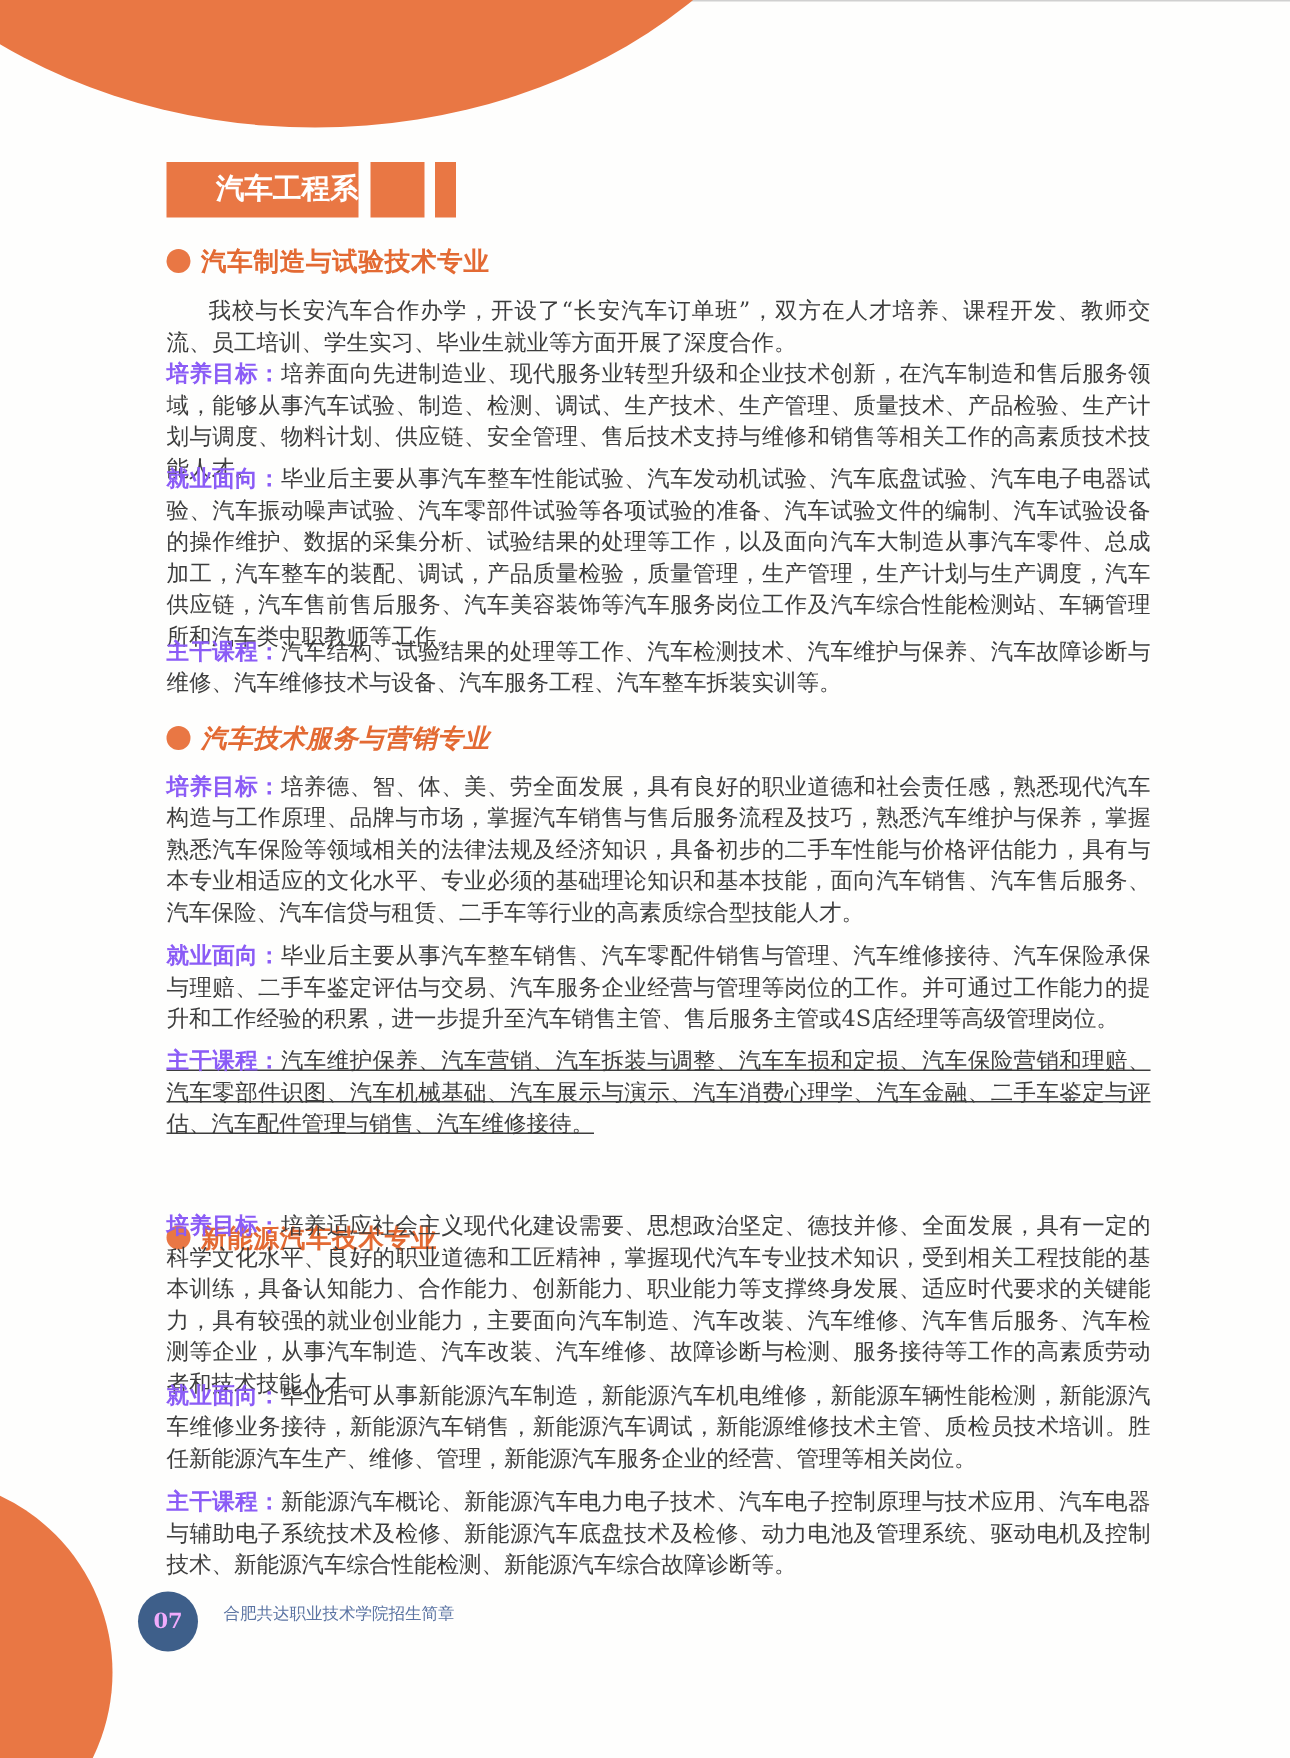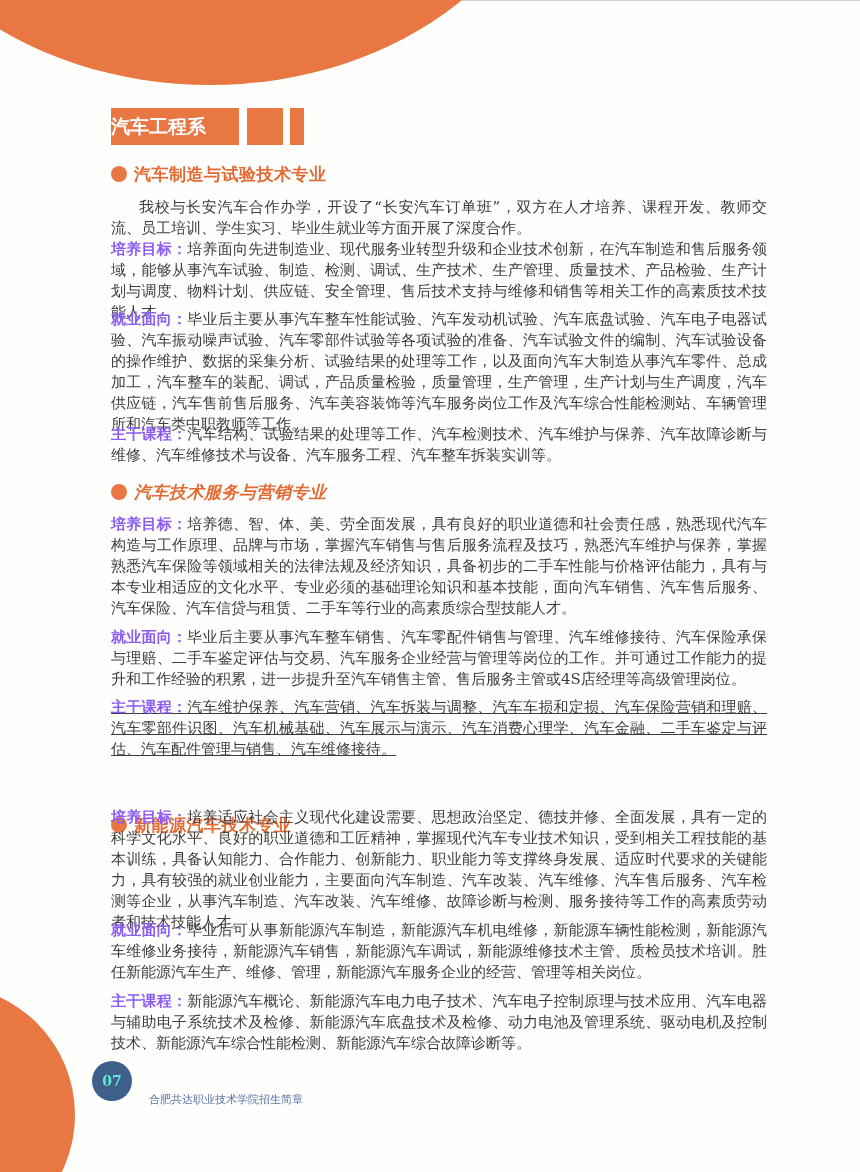"汽车工程系" .dept-title { text-align: left -> right }
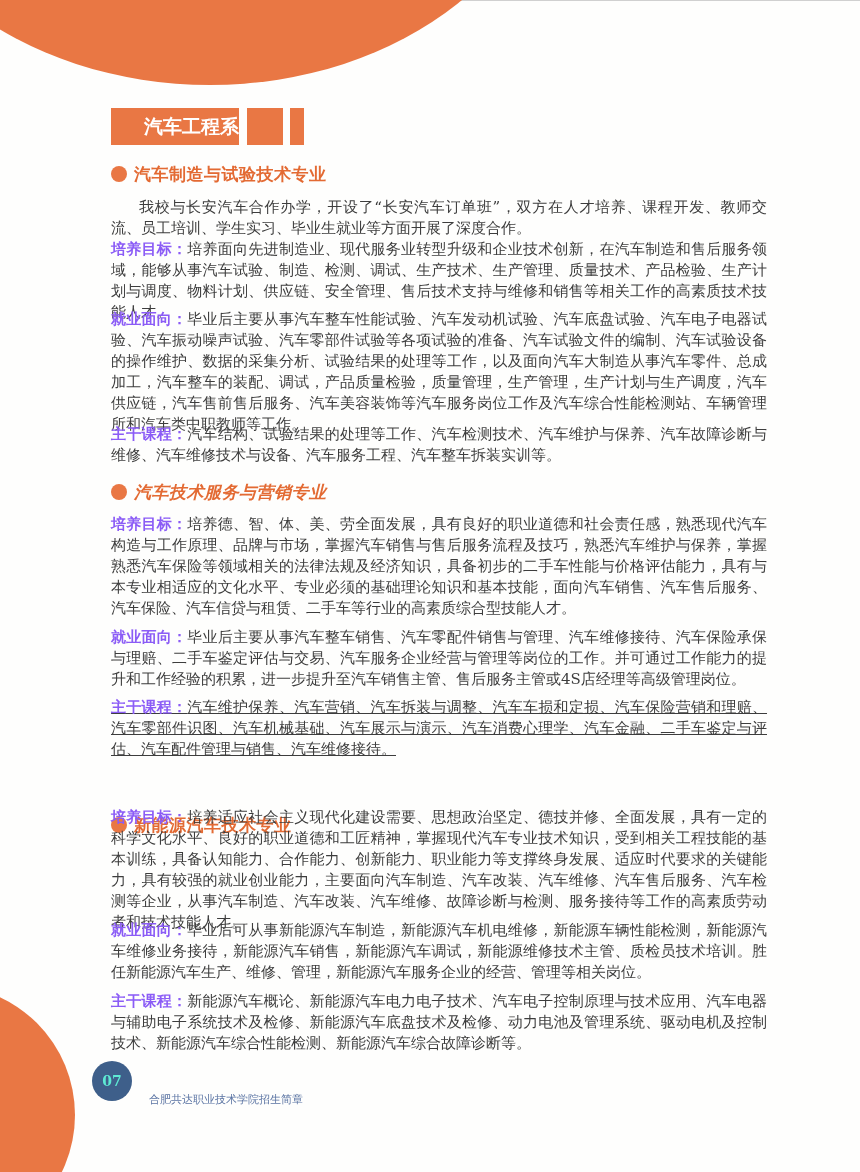"07" .page-badge { color: #5eead4 -> #f0abfc }
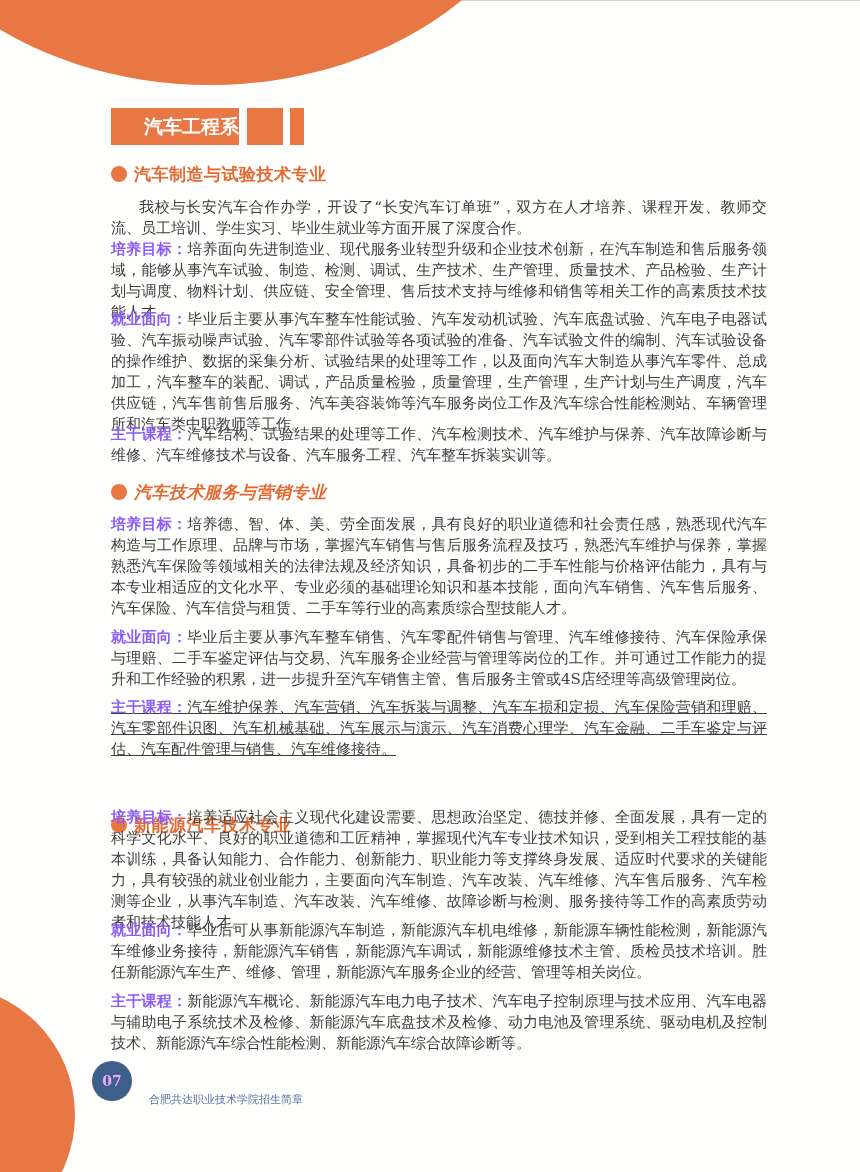"合肥共达职业技术学院招生简章" .footer-text { top: 1092px -> 1068px }
